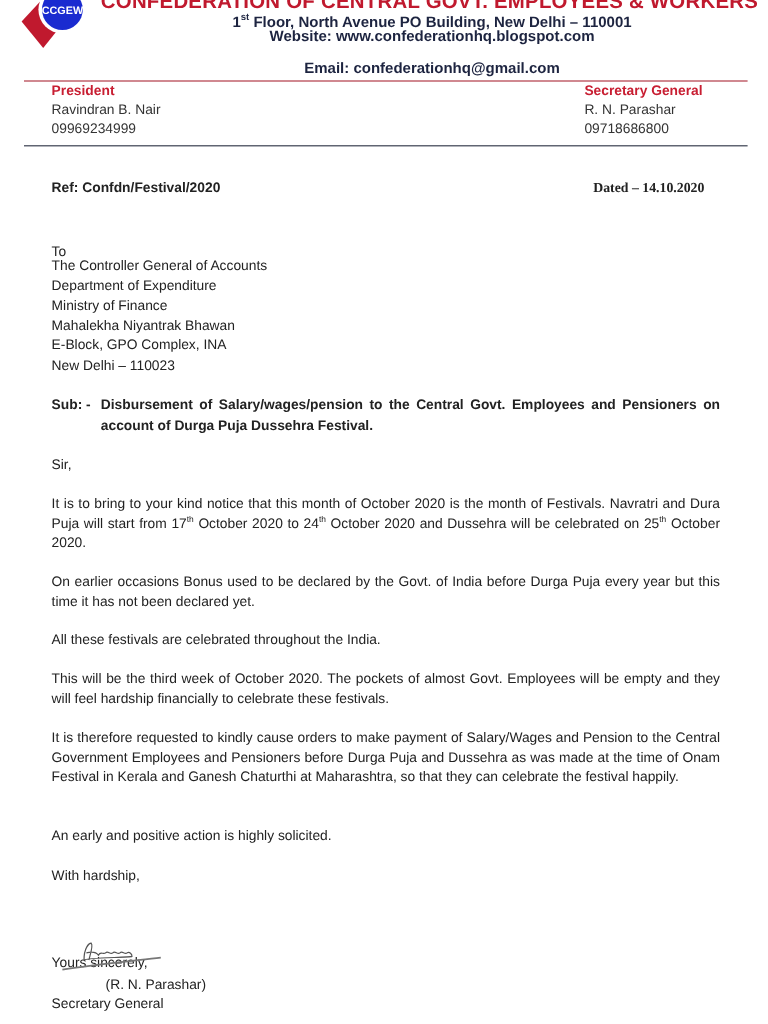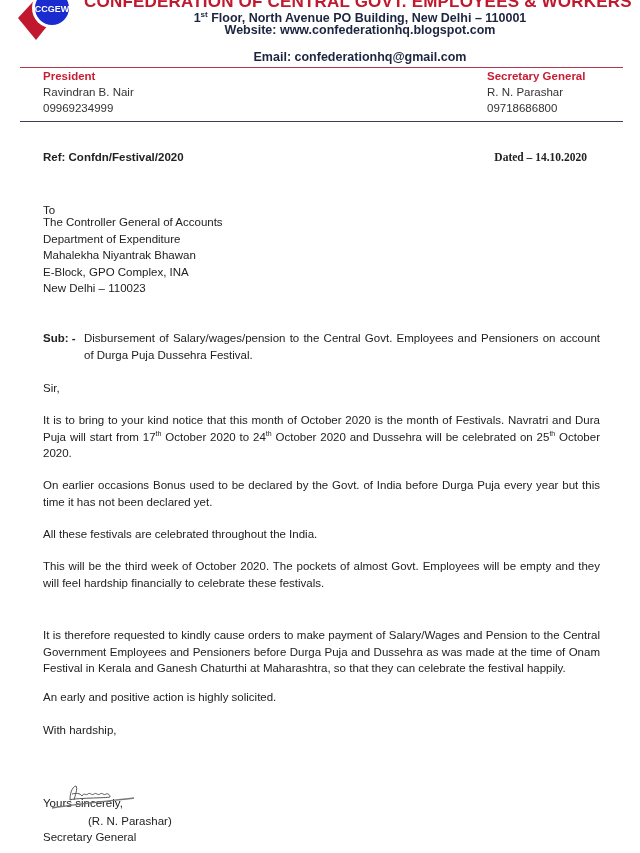"Ministry of Finance" div { html: none -> <div>Ministry of Finance</div> }
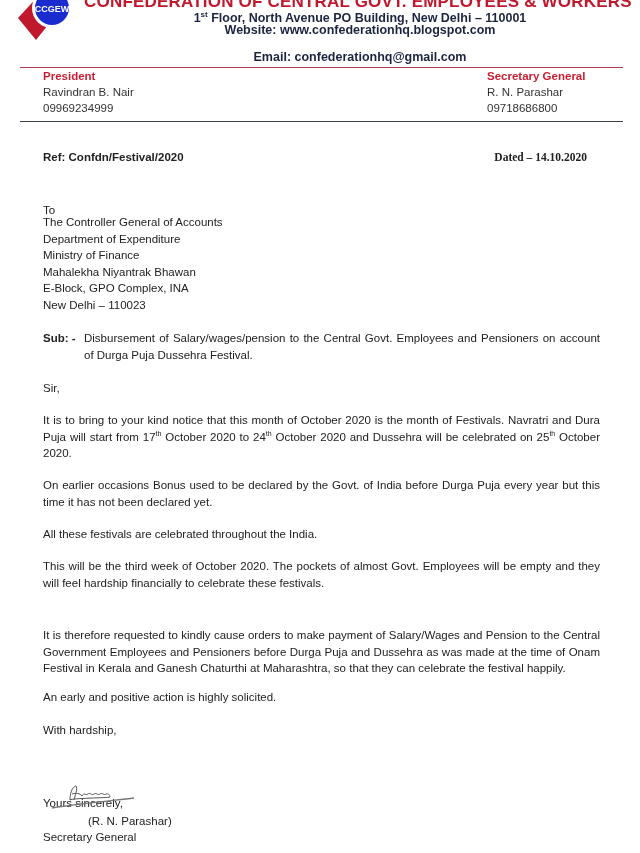"Disbursement of Salary/wages/pension to" .sub-text { font-weight: normal -> bold }
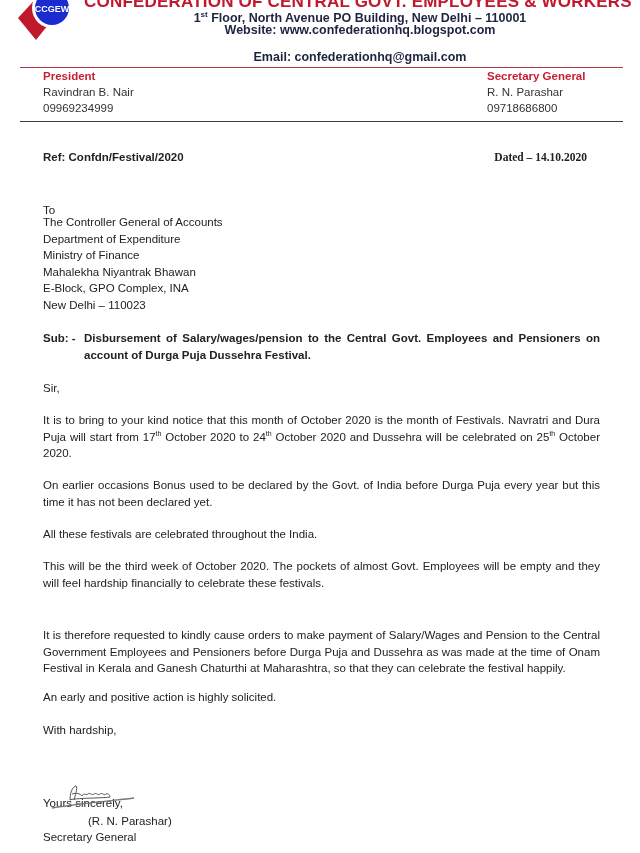"It is therefore requested to" div.abs { top: 627px -> 607px }
